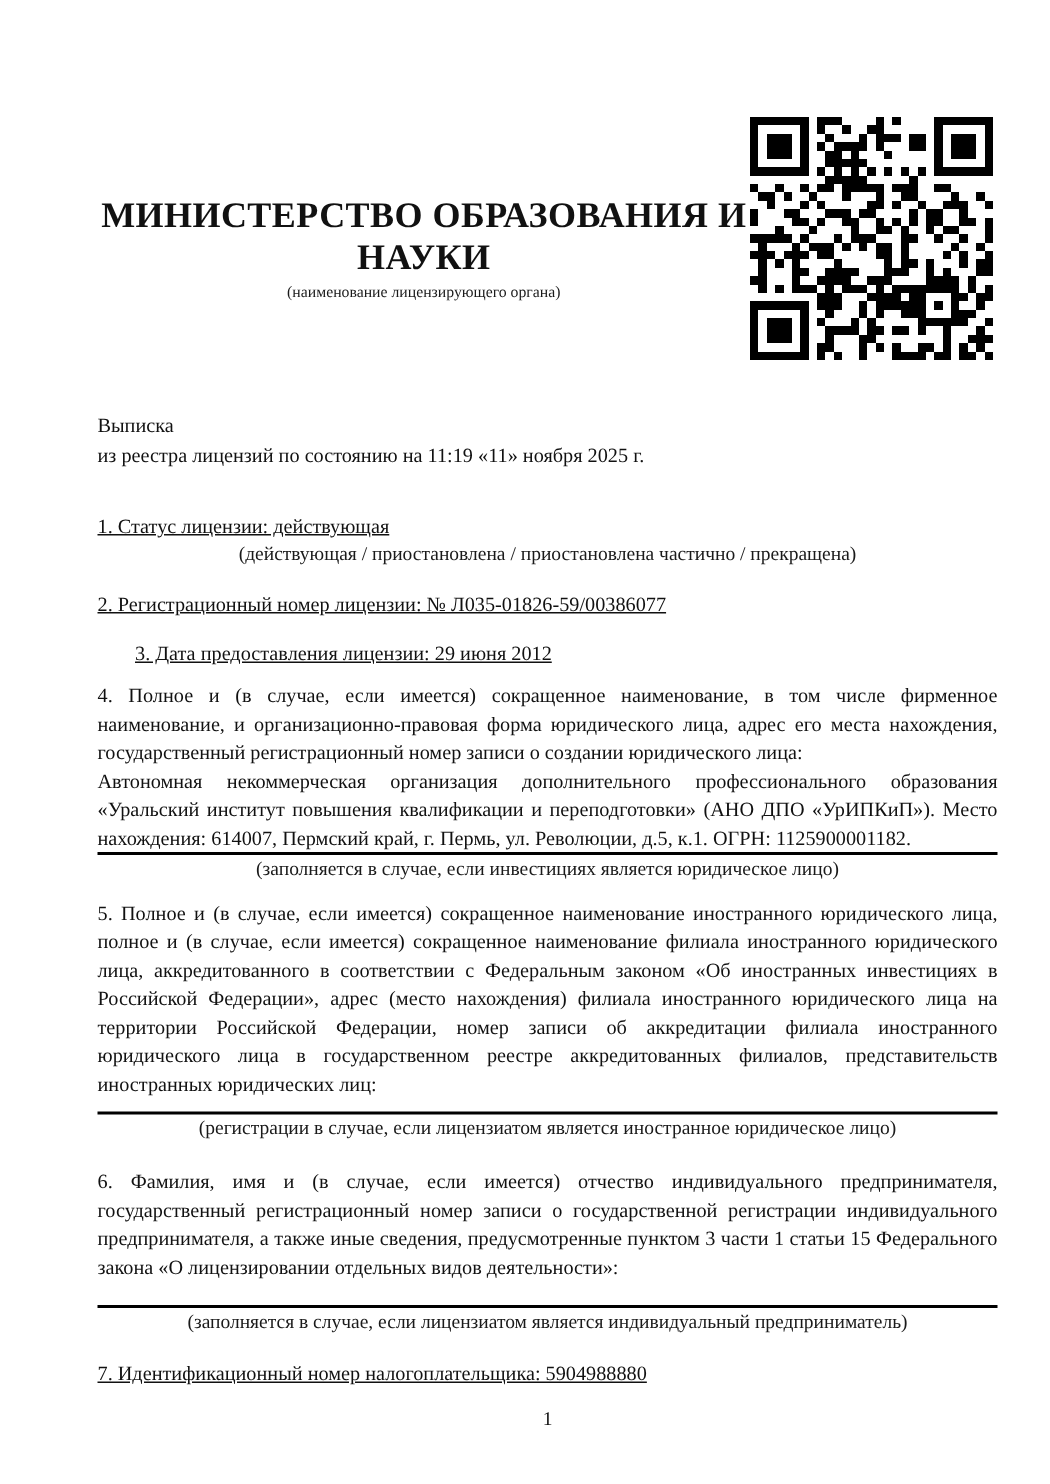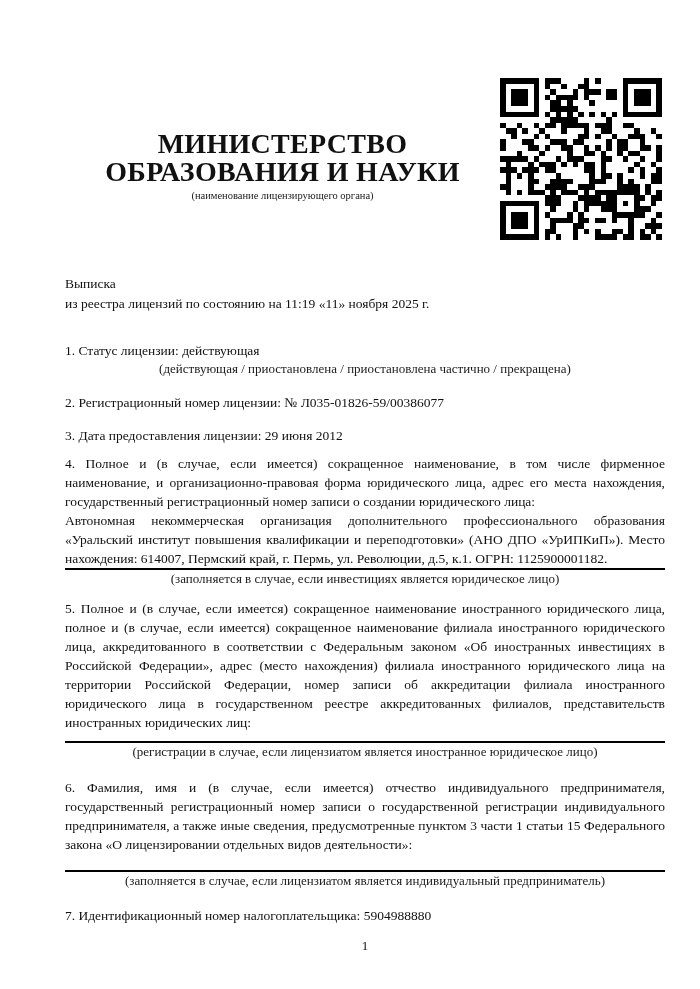"МИНИСТЕРСТВО ОБРАЗОВАНИЯ И НАУКИ" .ministry-name { font-size: 28px -> 24px }
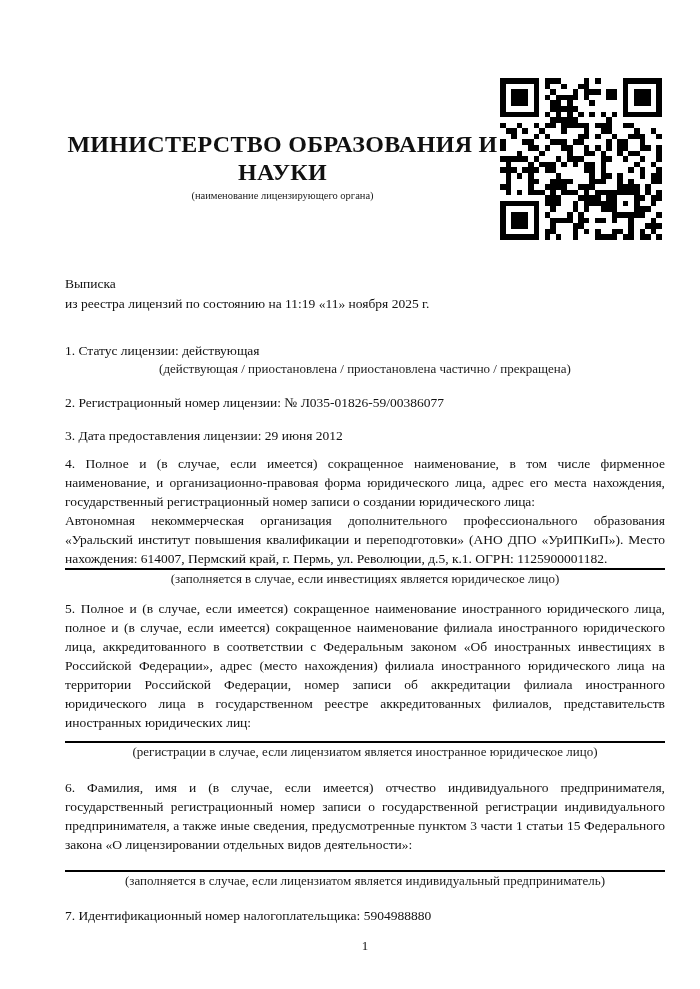"1. Статус лицензии: действующая" .body-line { text-decoration: none -> underline }
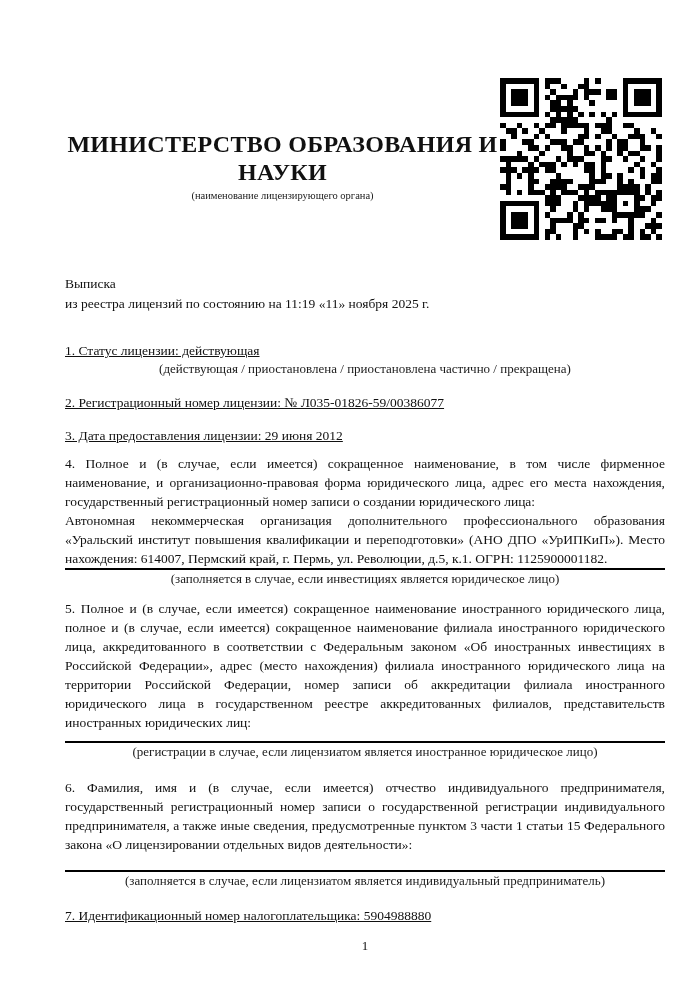"3. Дата предоставления лицензии: 29" .item-3 { margin-left: none -> 25px }
